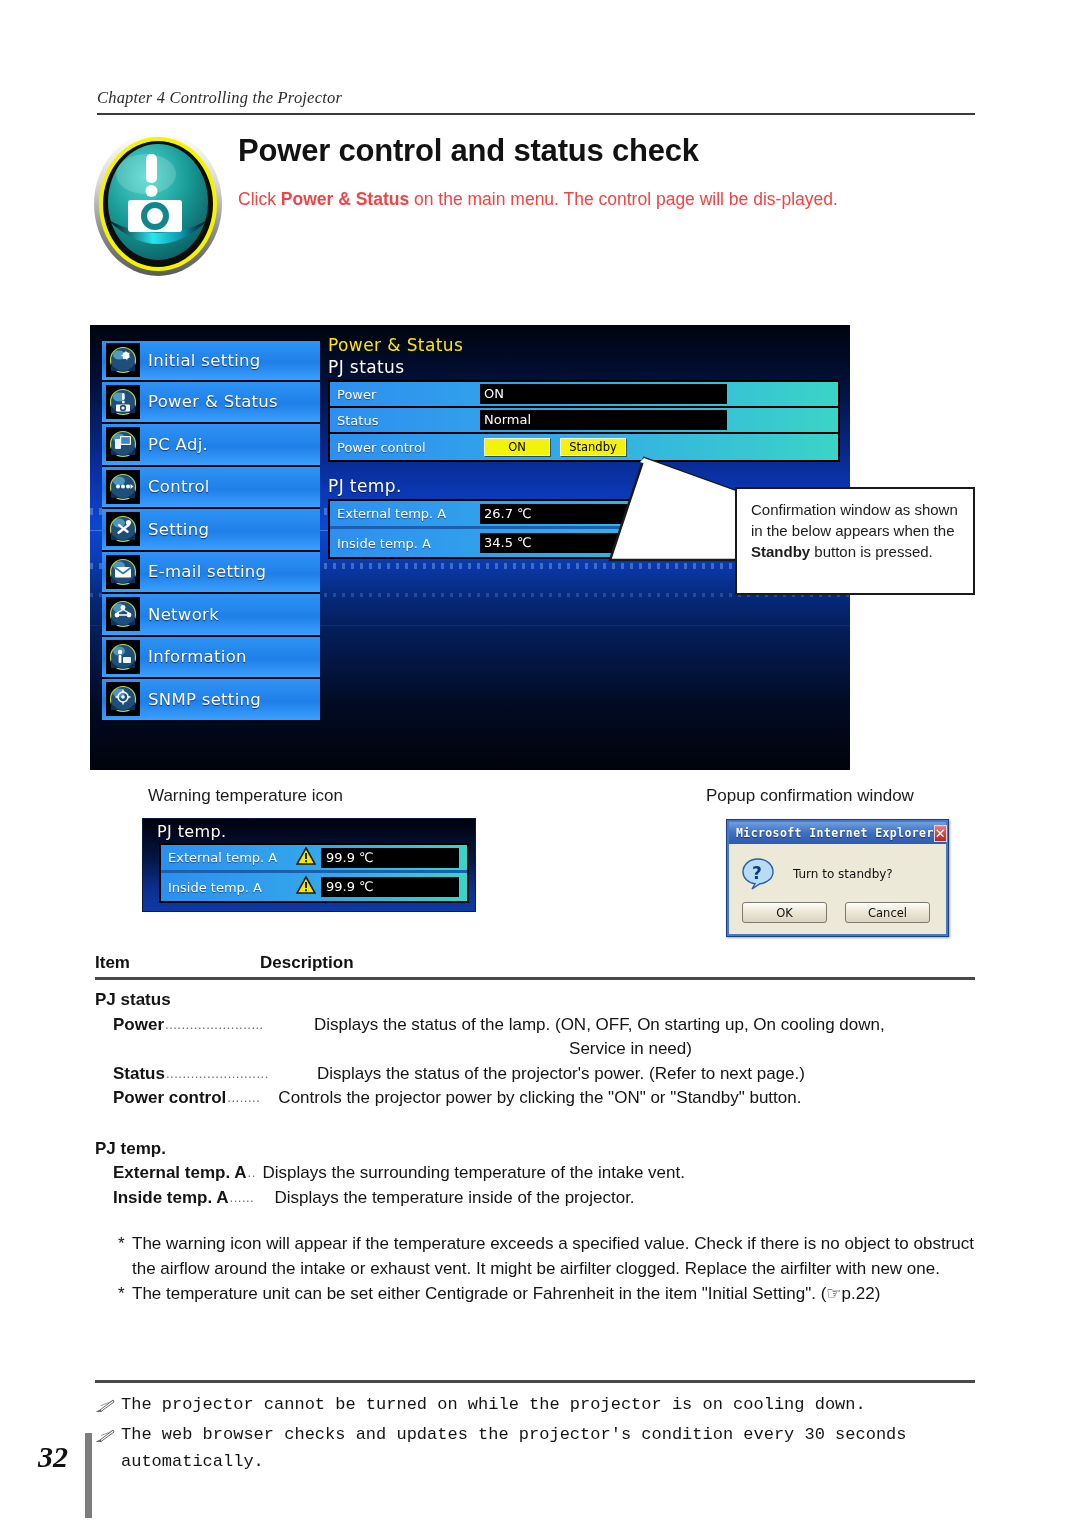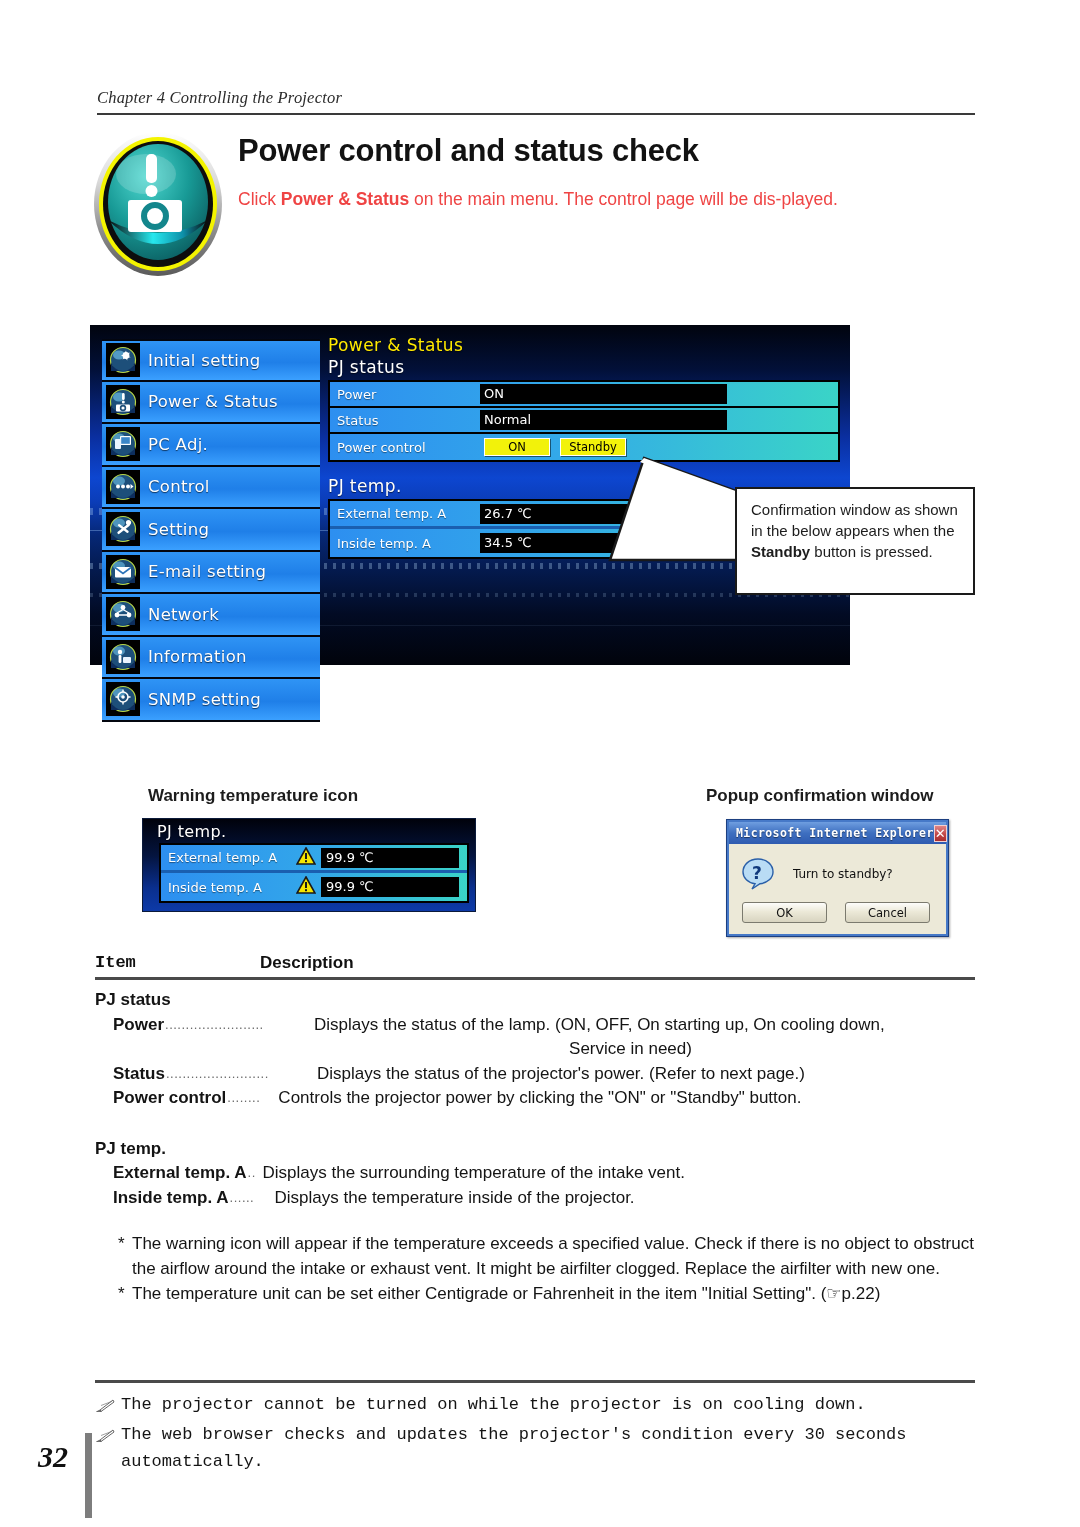"Initial setting" .shot { height: 340px -> 445px }
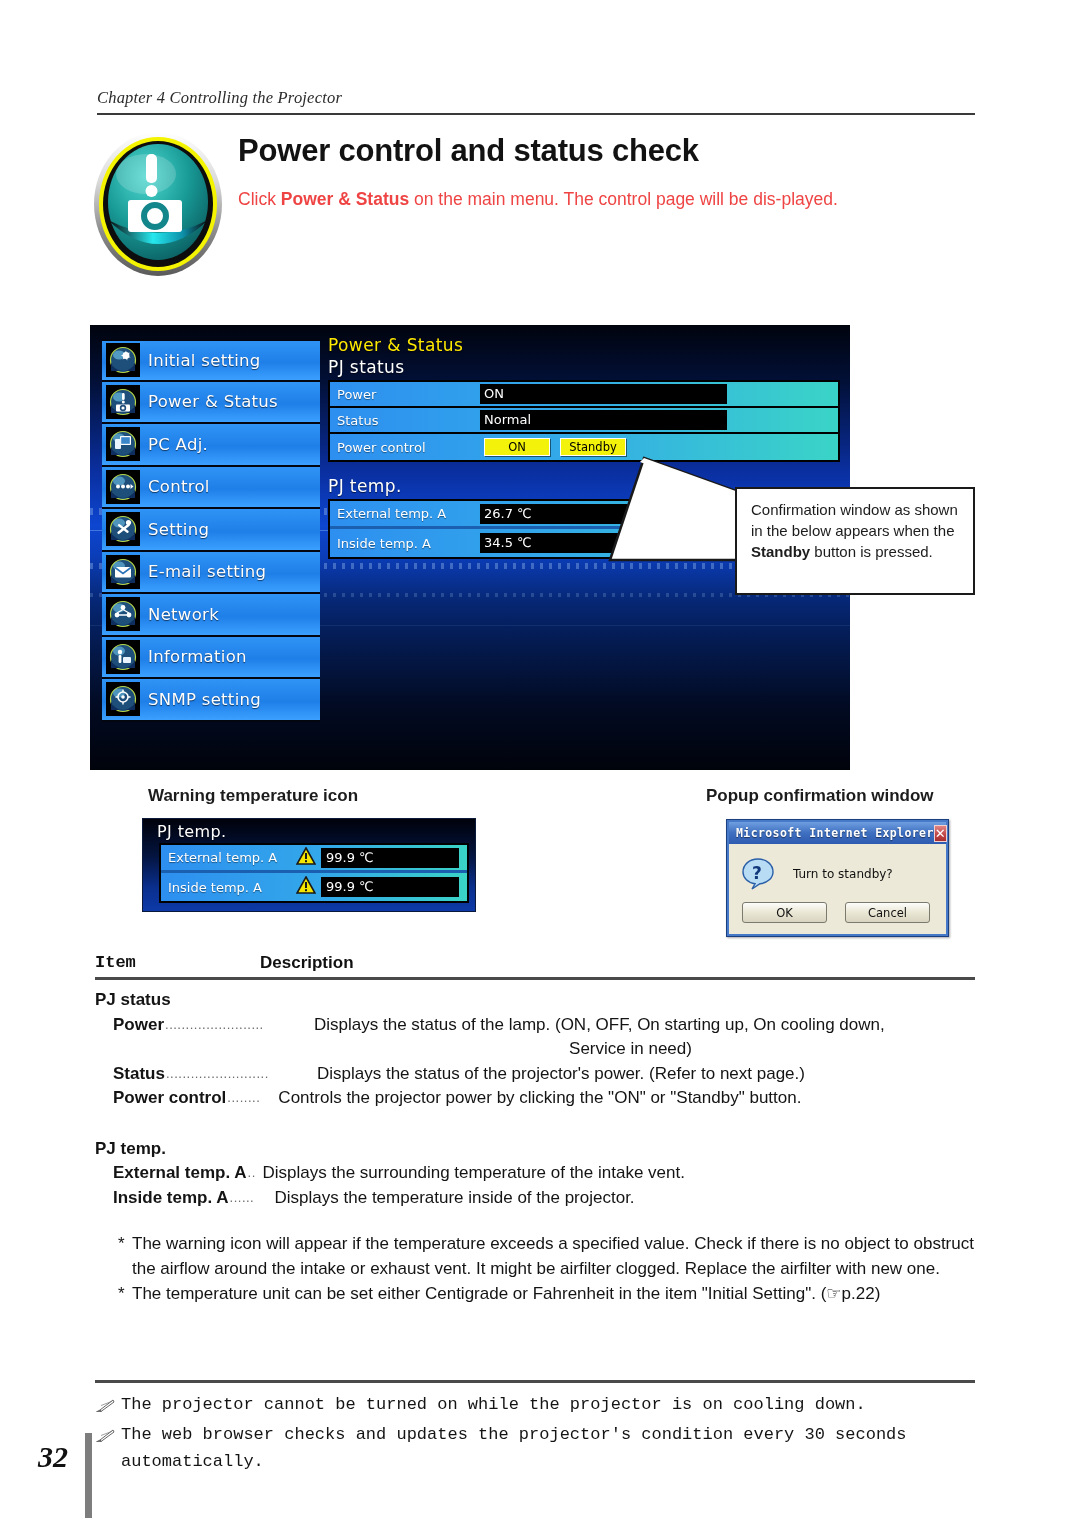"Warning temperature icon" .fig-cap { font-weight: bold -> none }
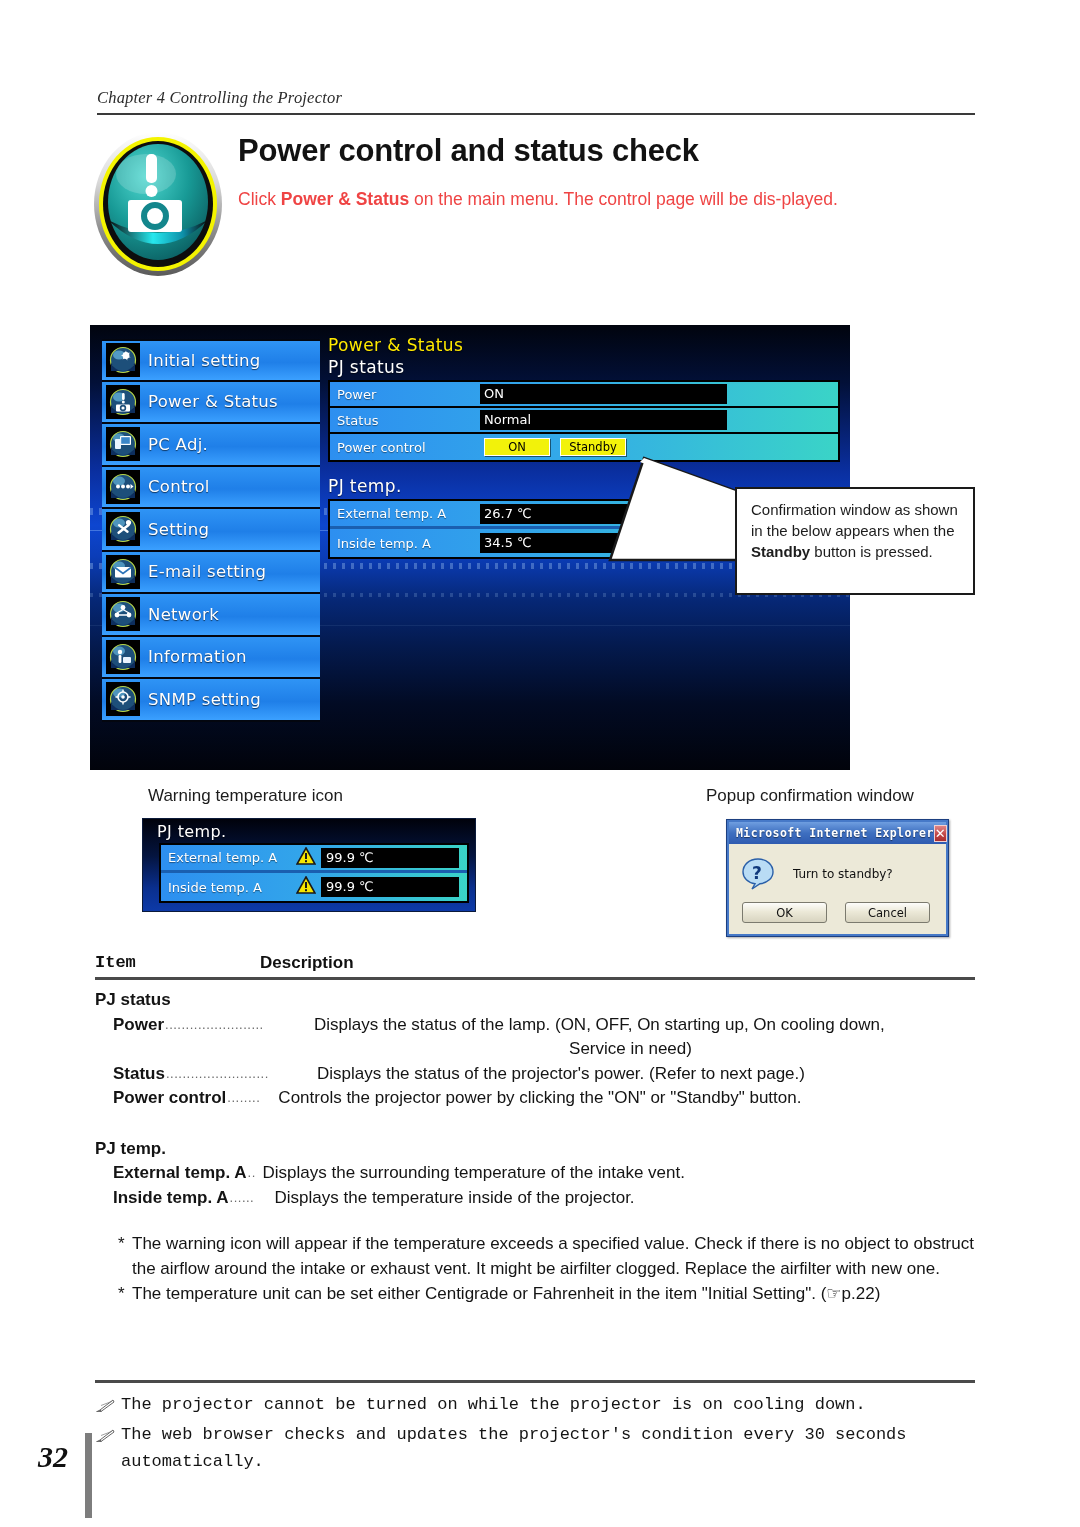"Item" .tblhead .c1 { font-family: Liberation Mono, monospace -> none }
